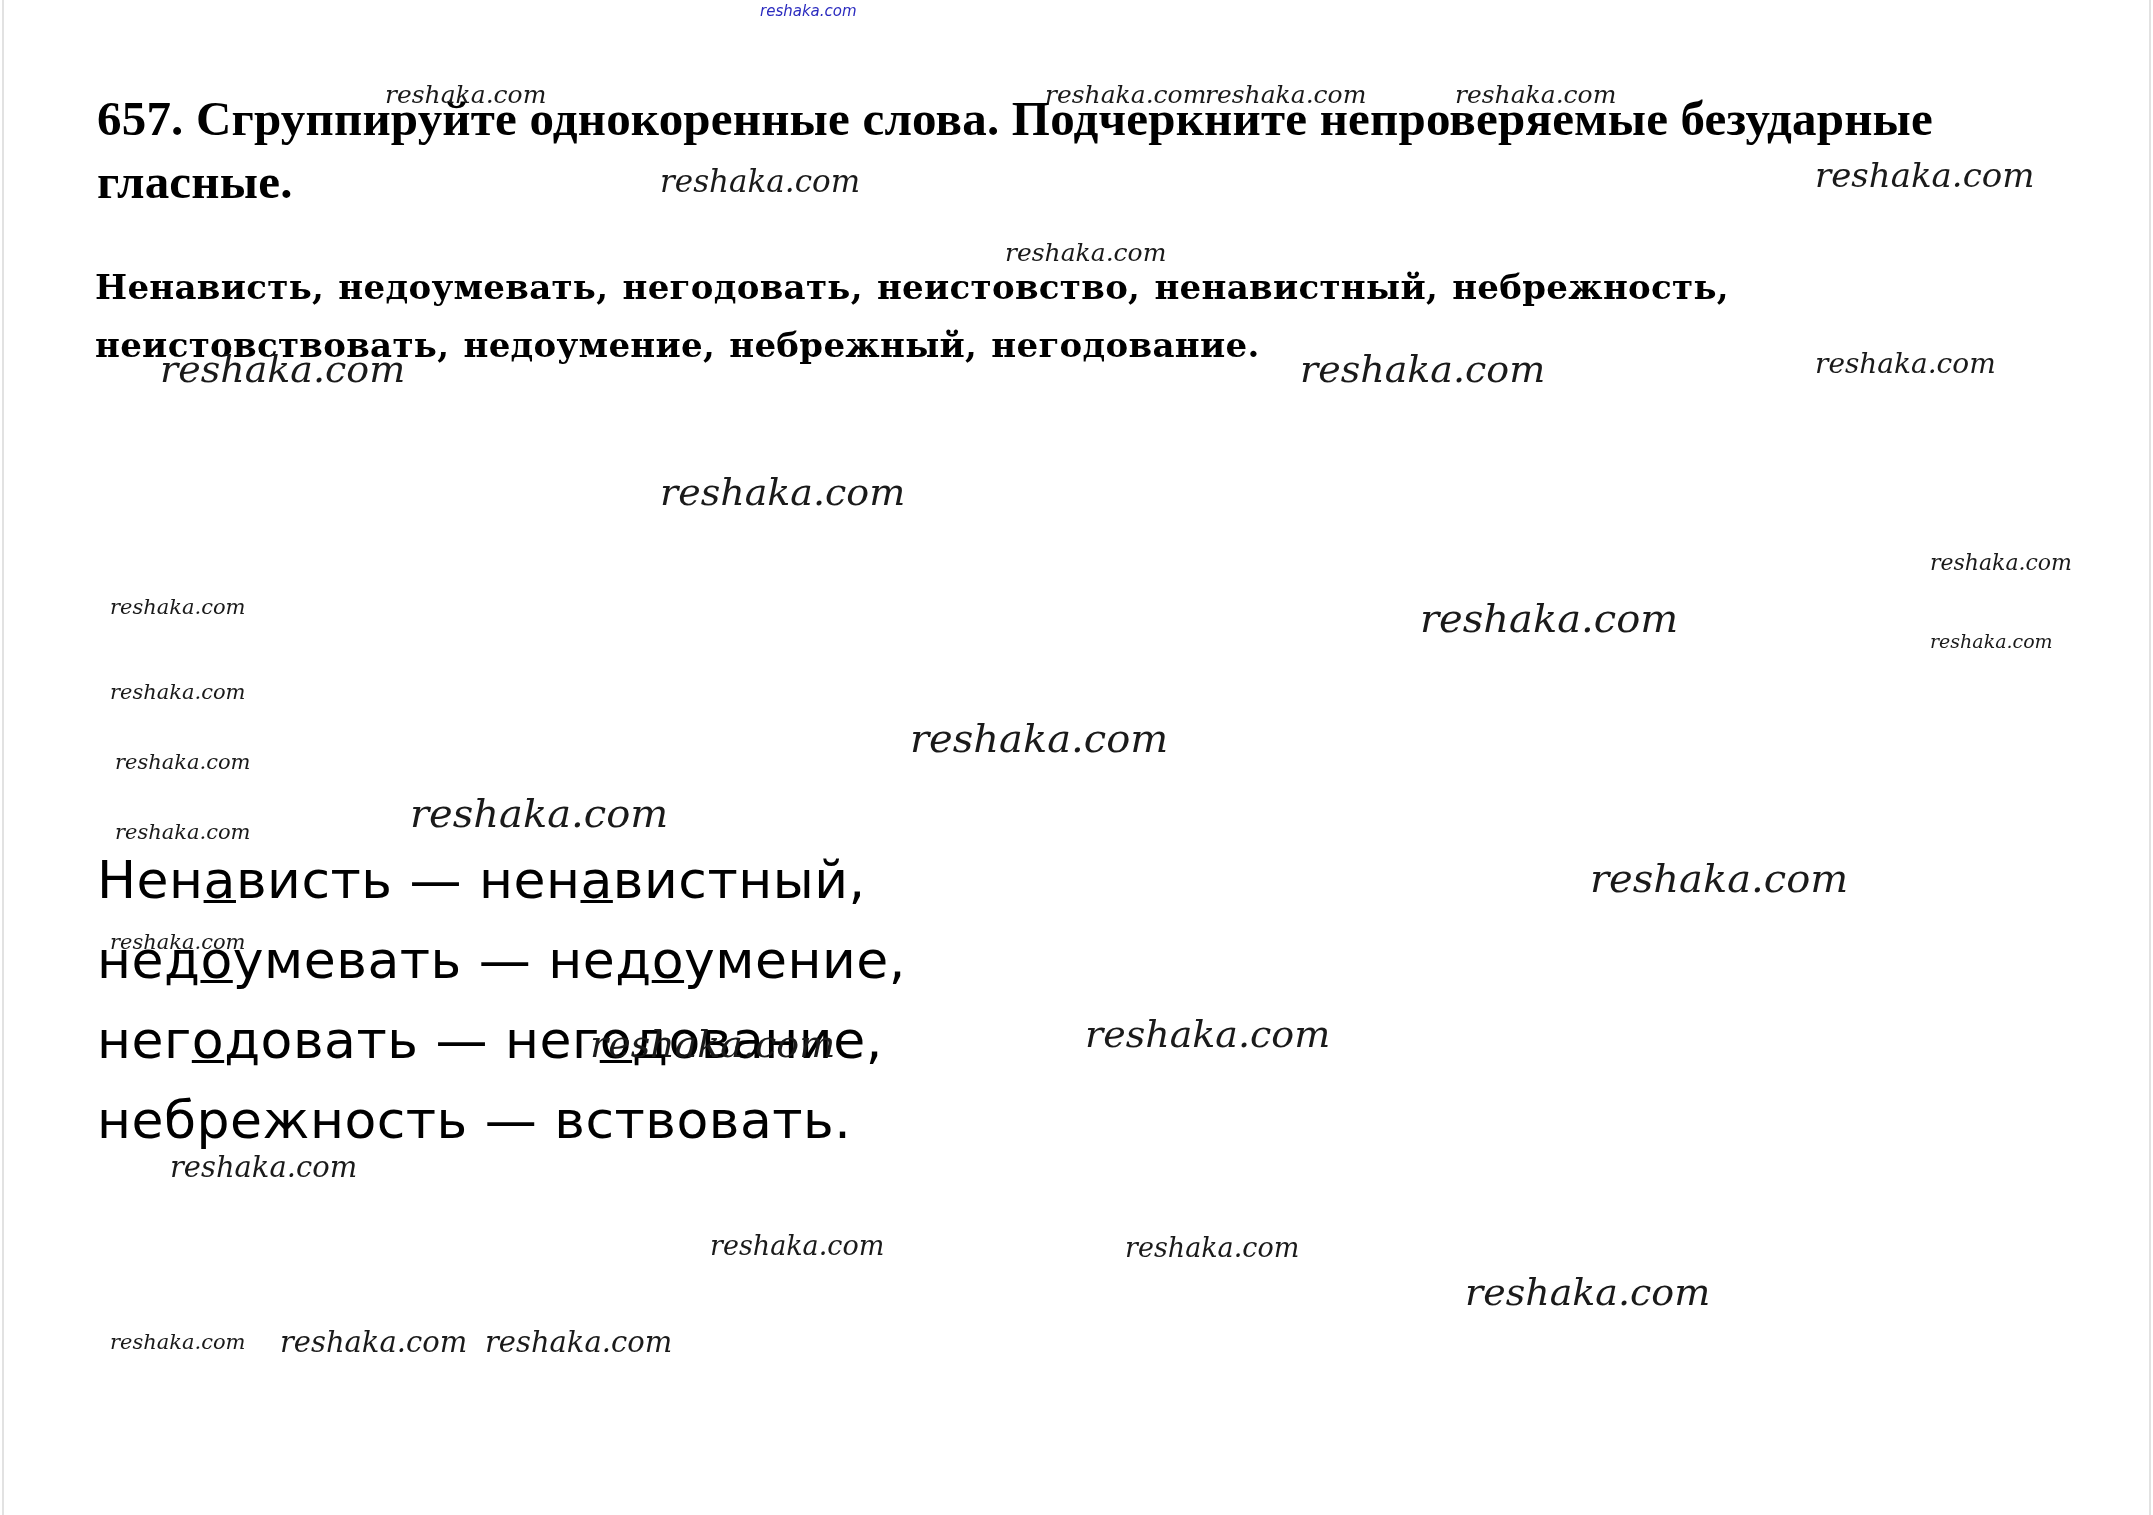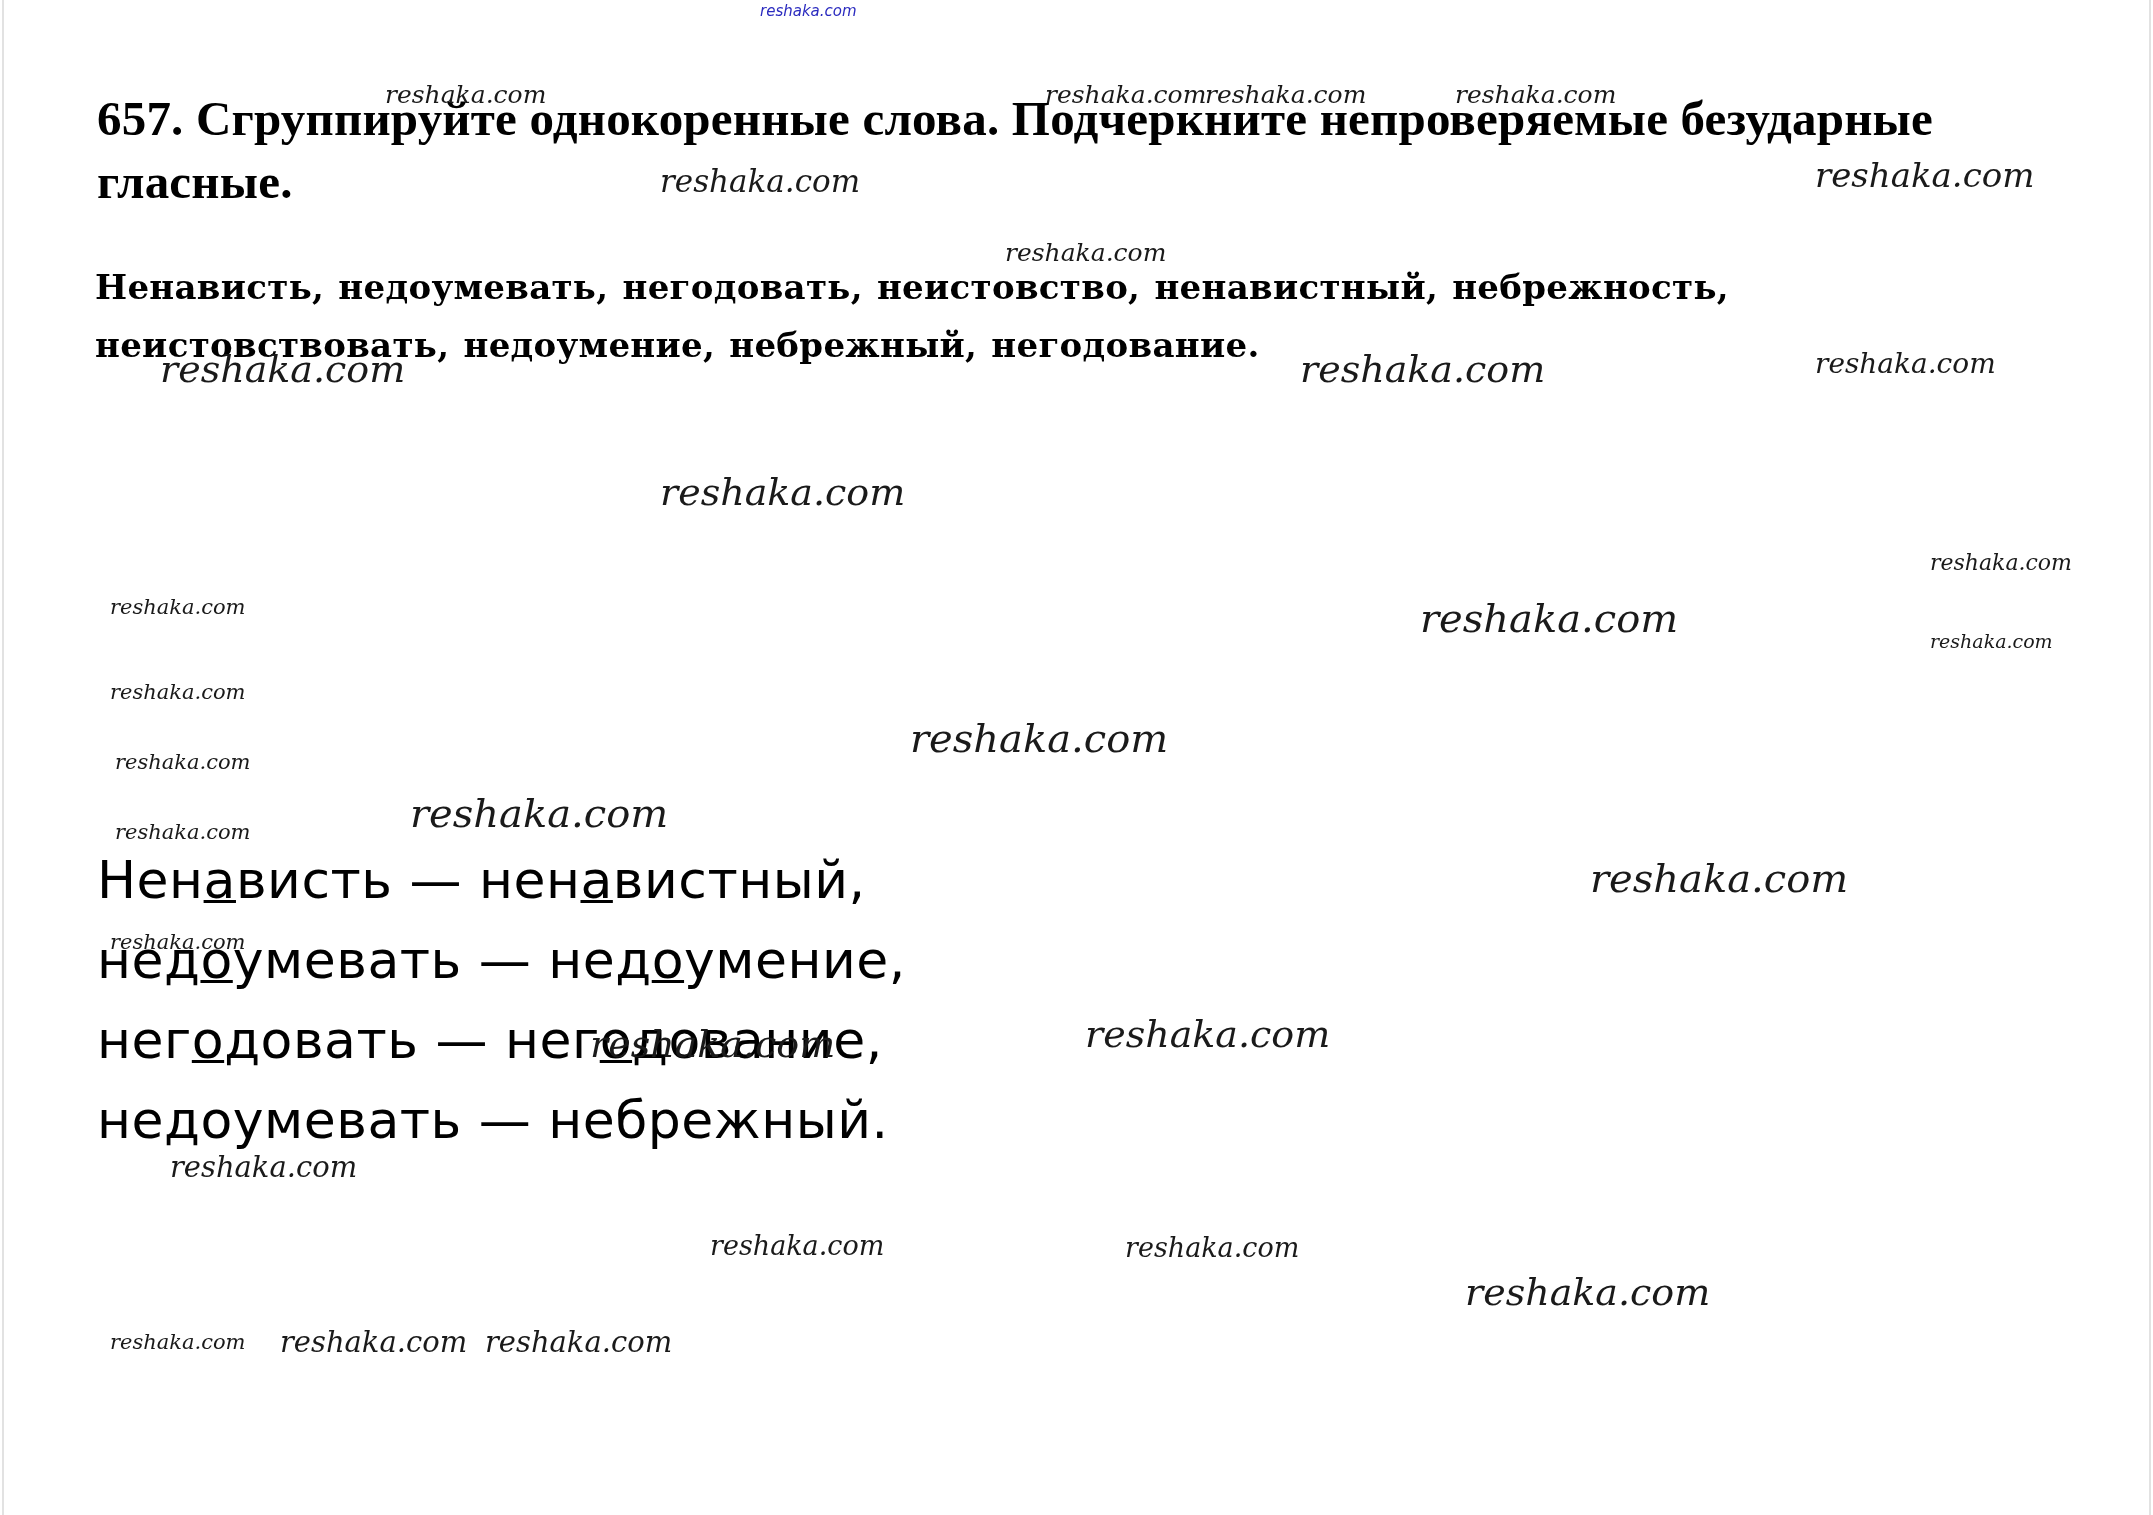"недоумевать — небрежный." div.line { text: недоумевать — небрежный -> небрежность — вствовать }
